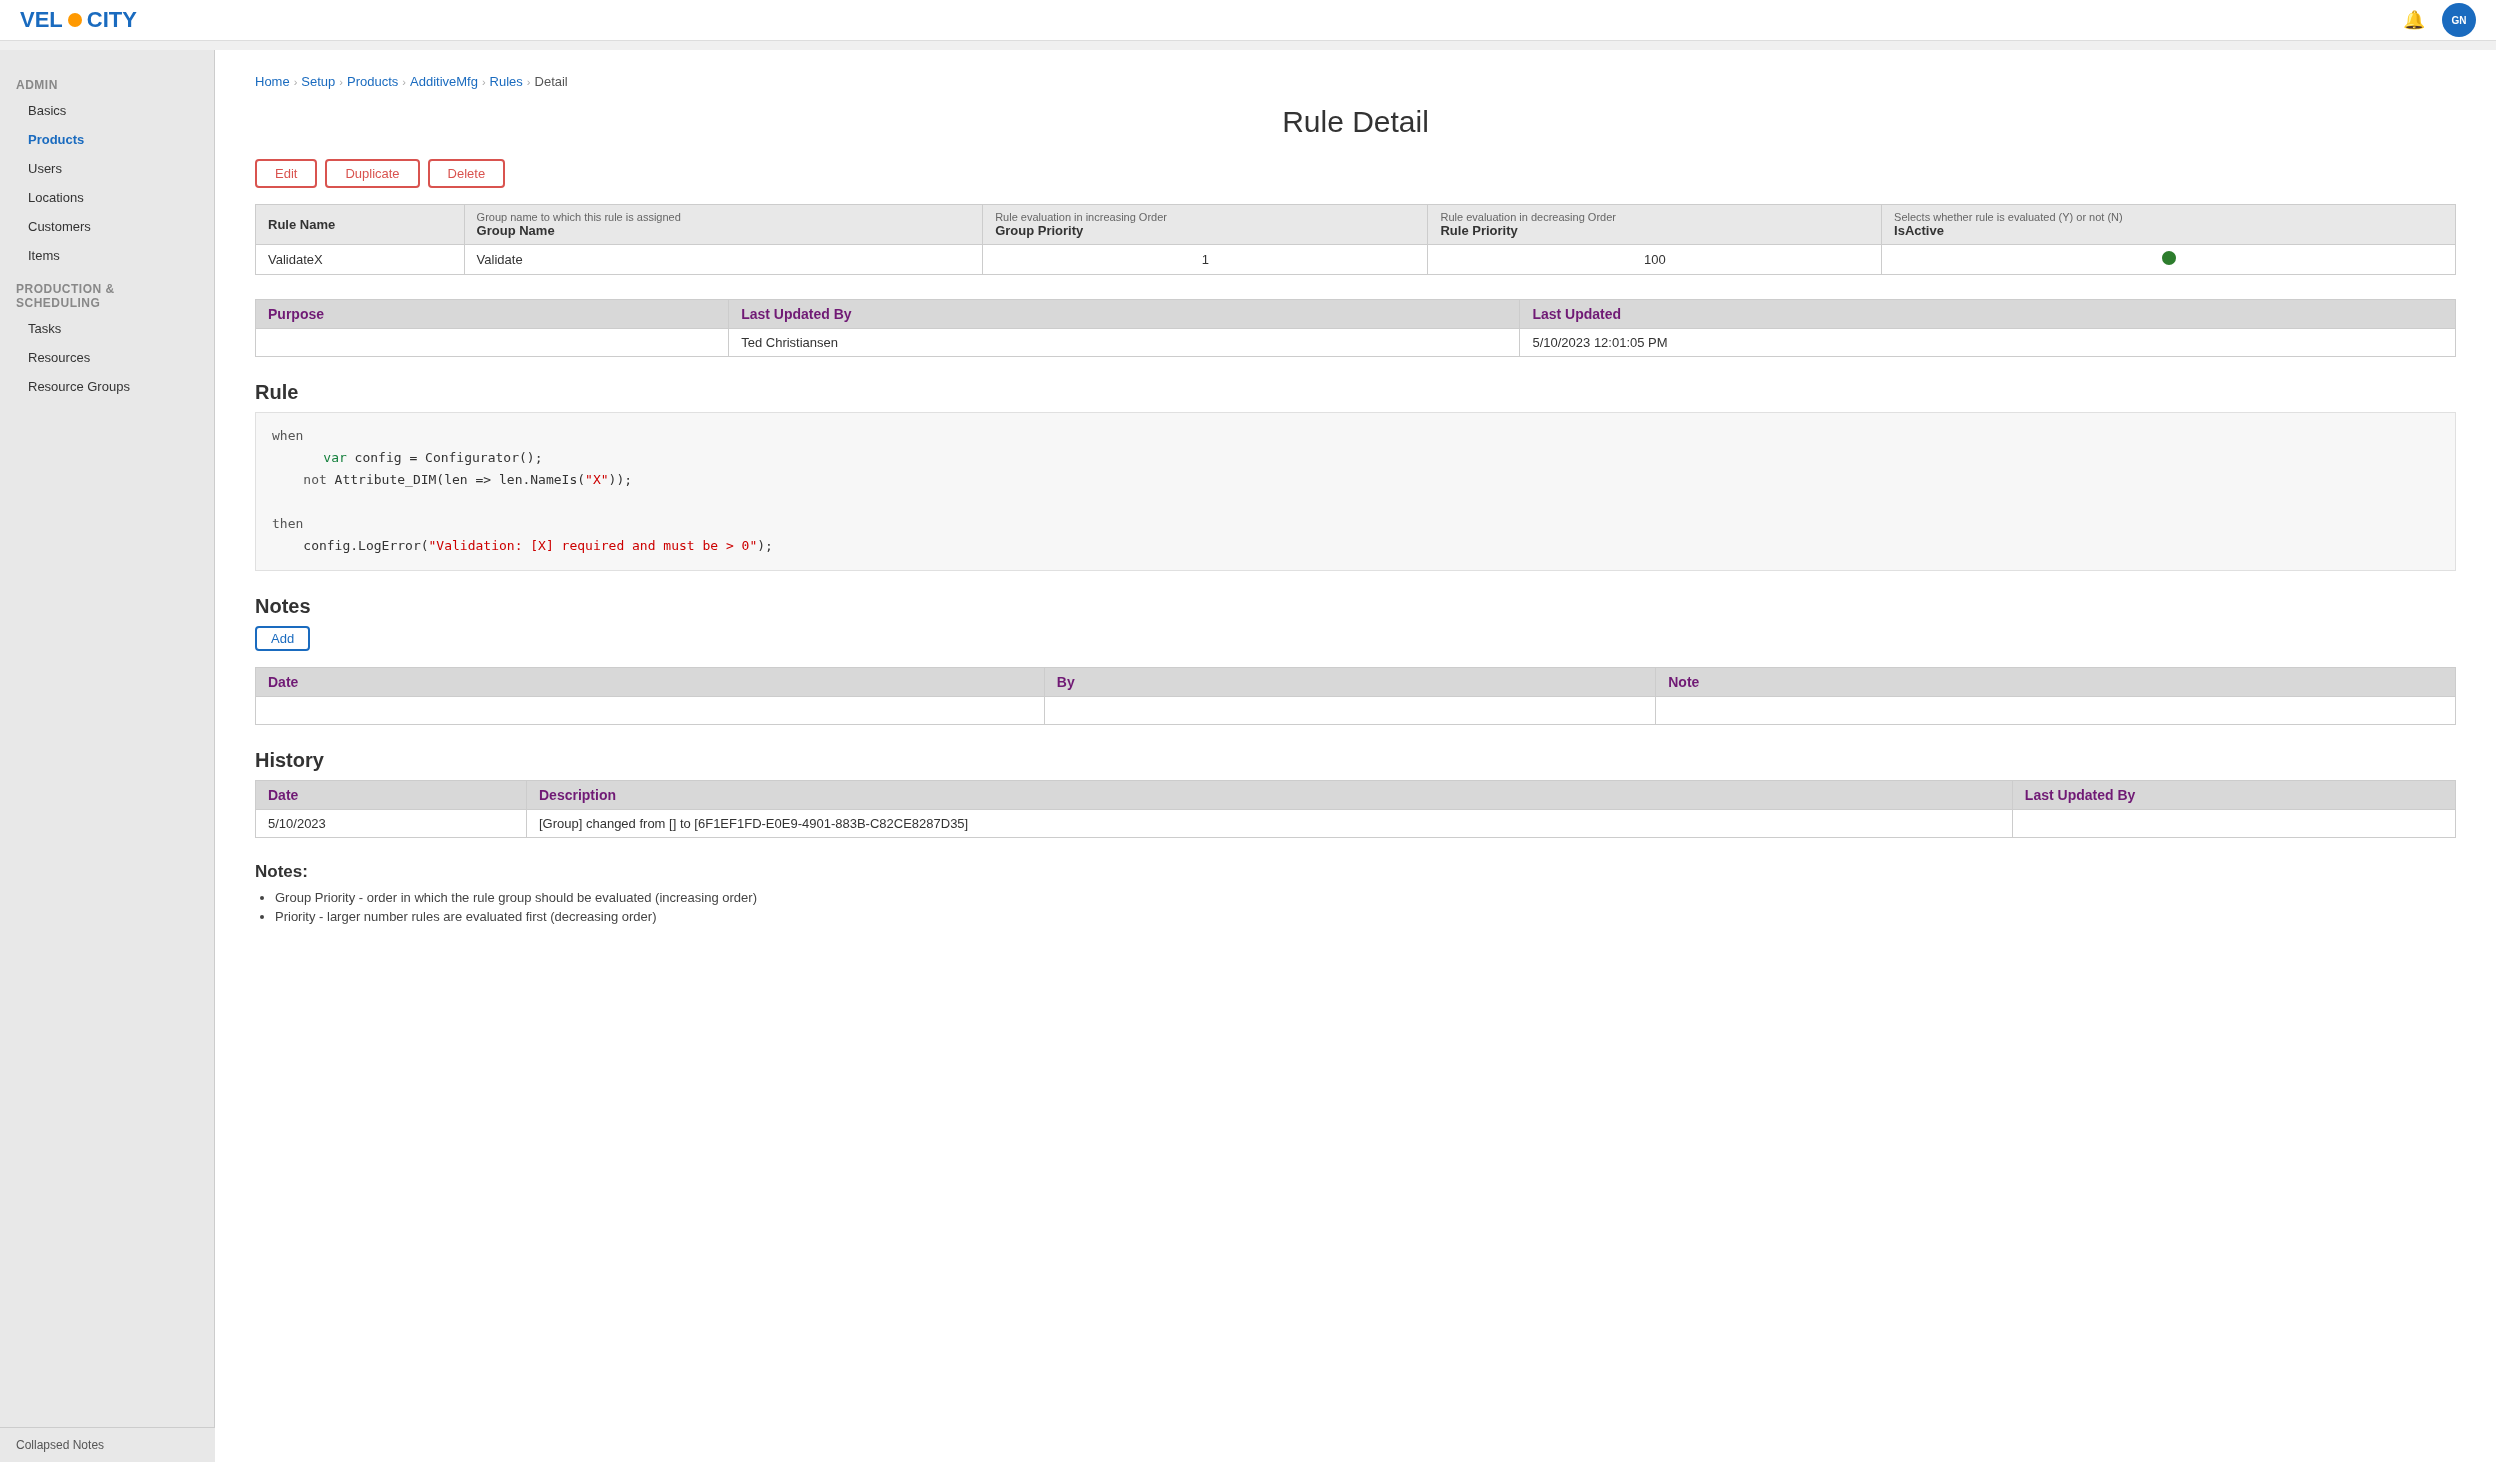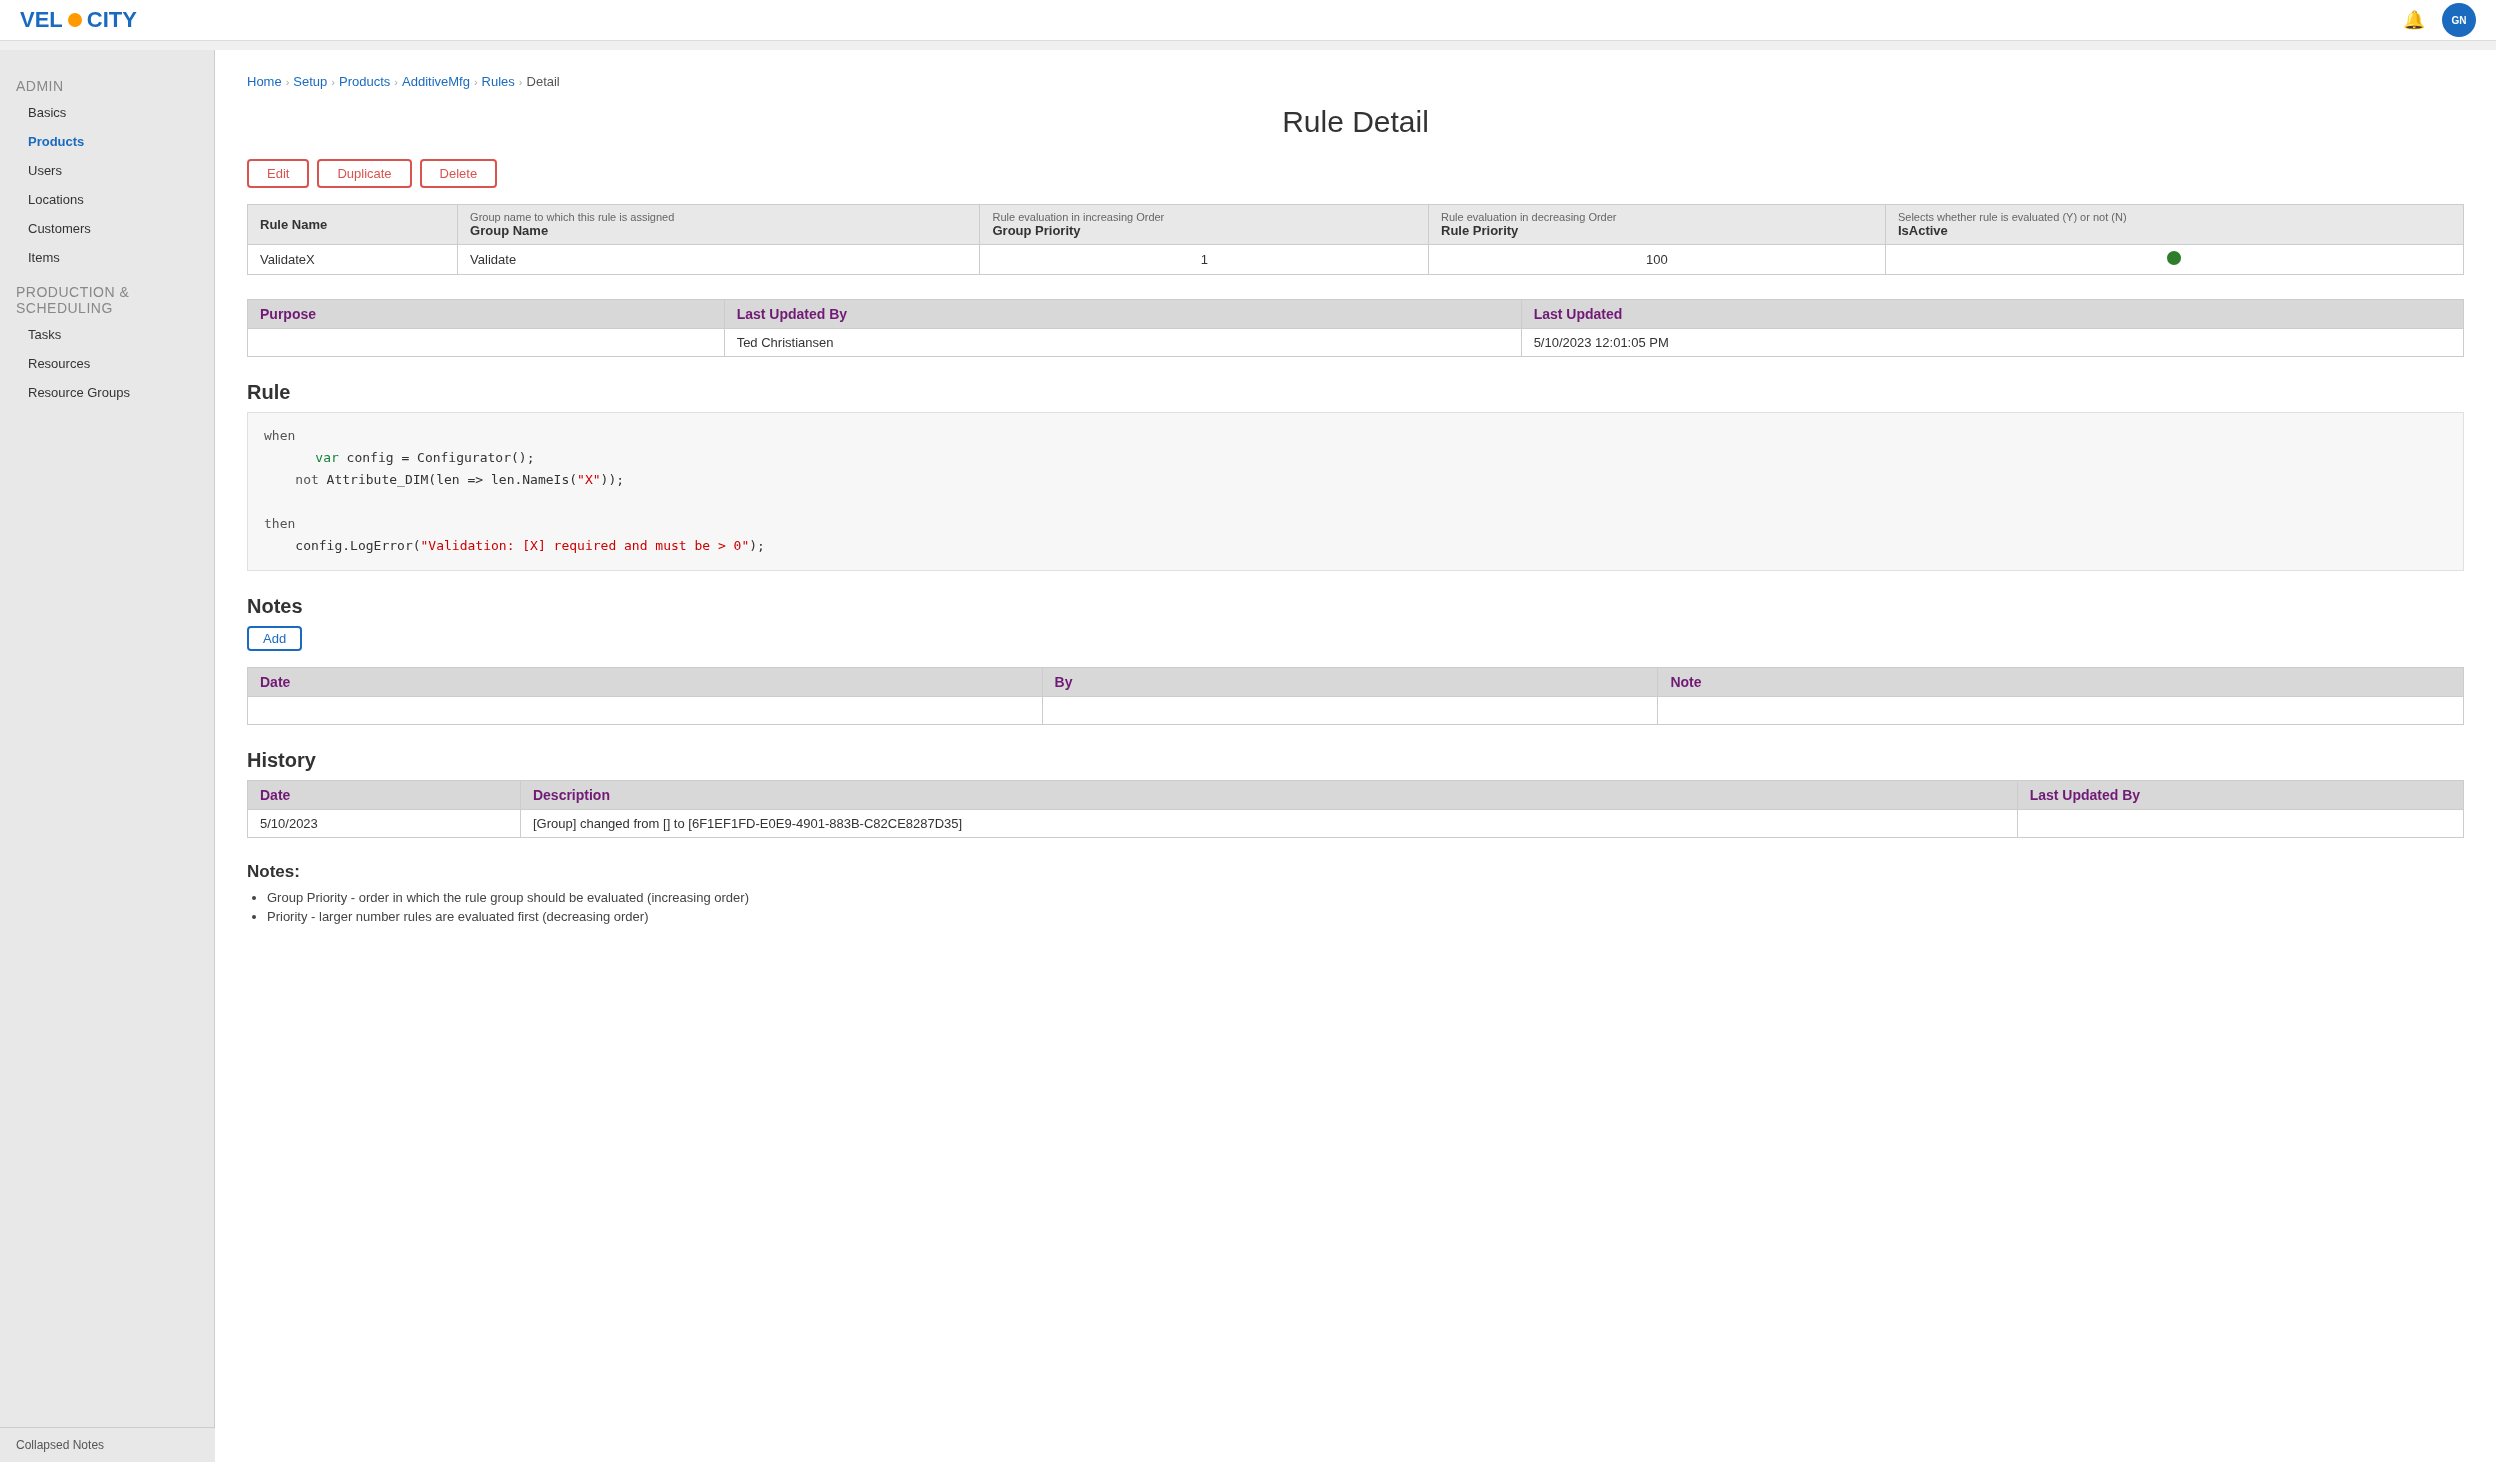"ADMIN" .sidebar-section-label { font-size: 14px -> 12px; font-weight: normal -> bold }
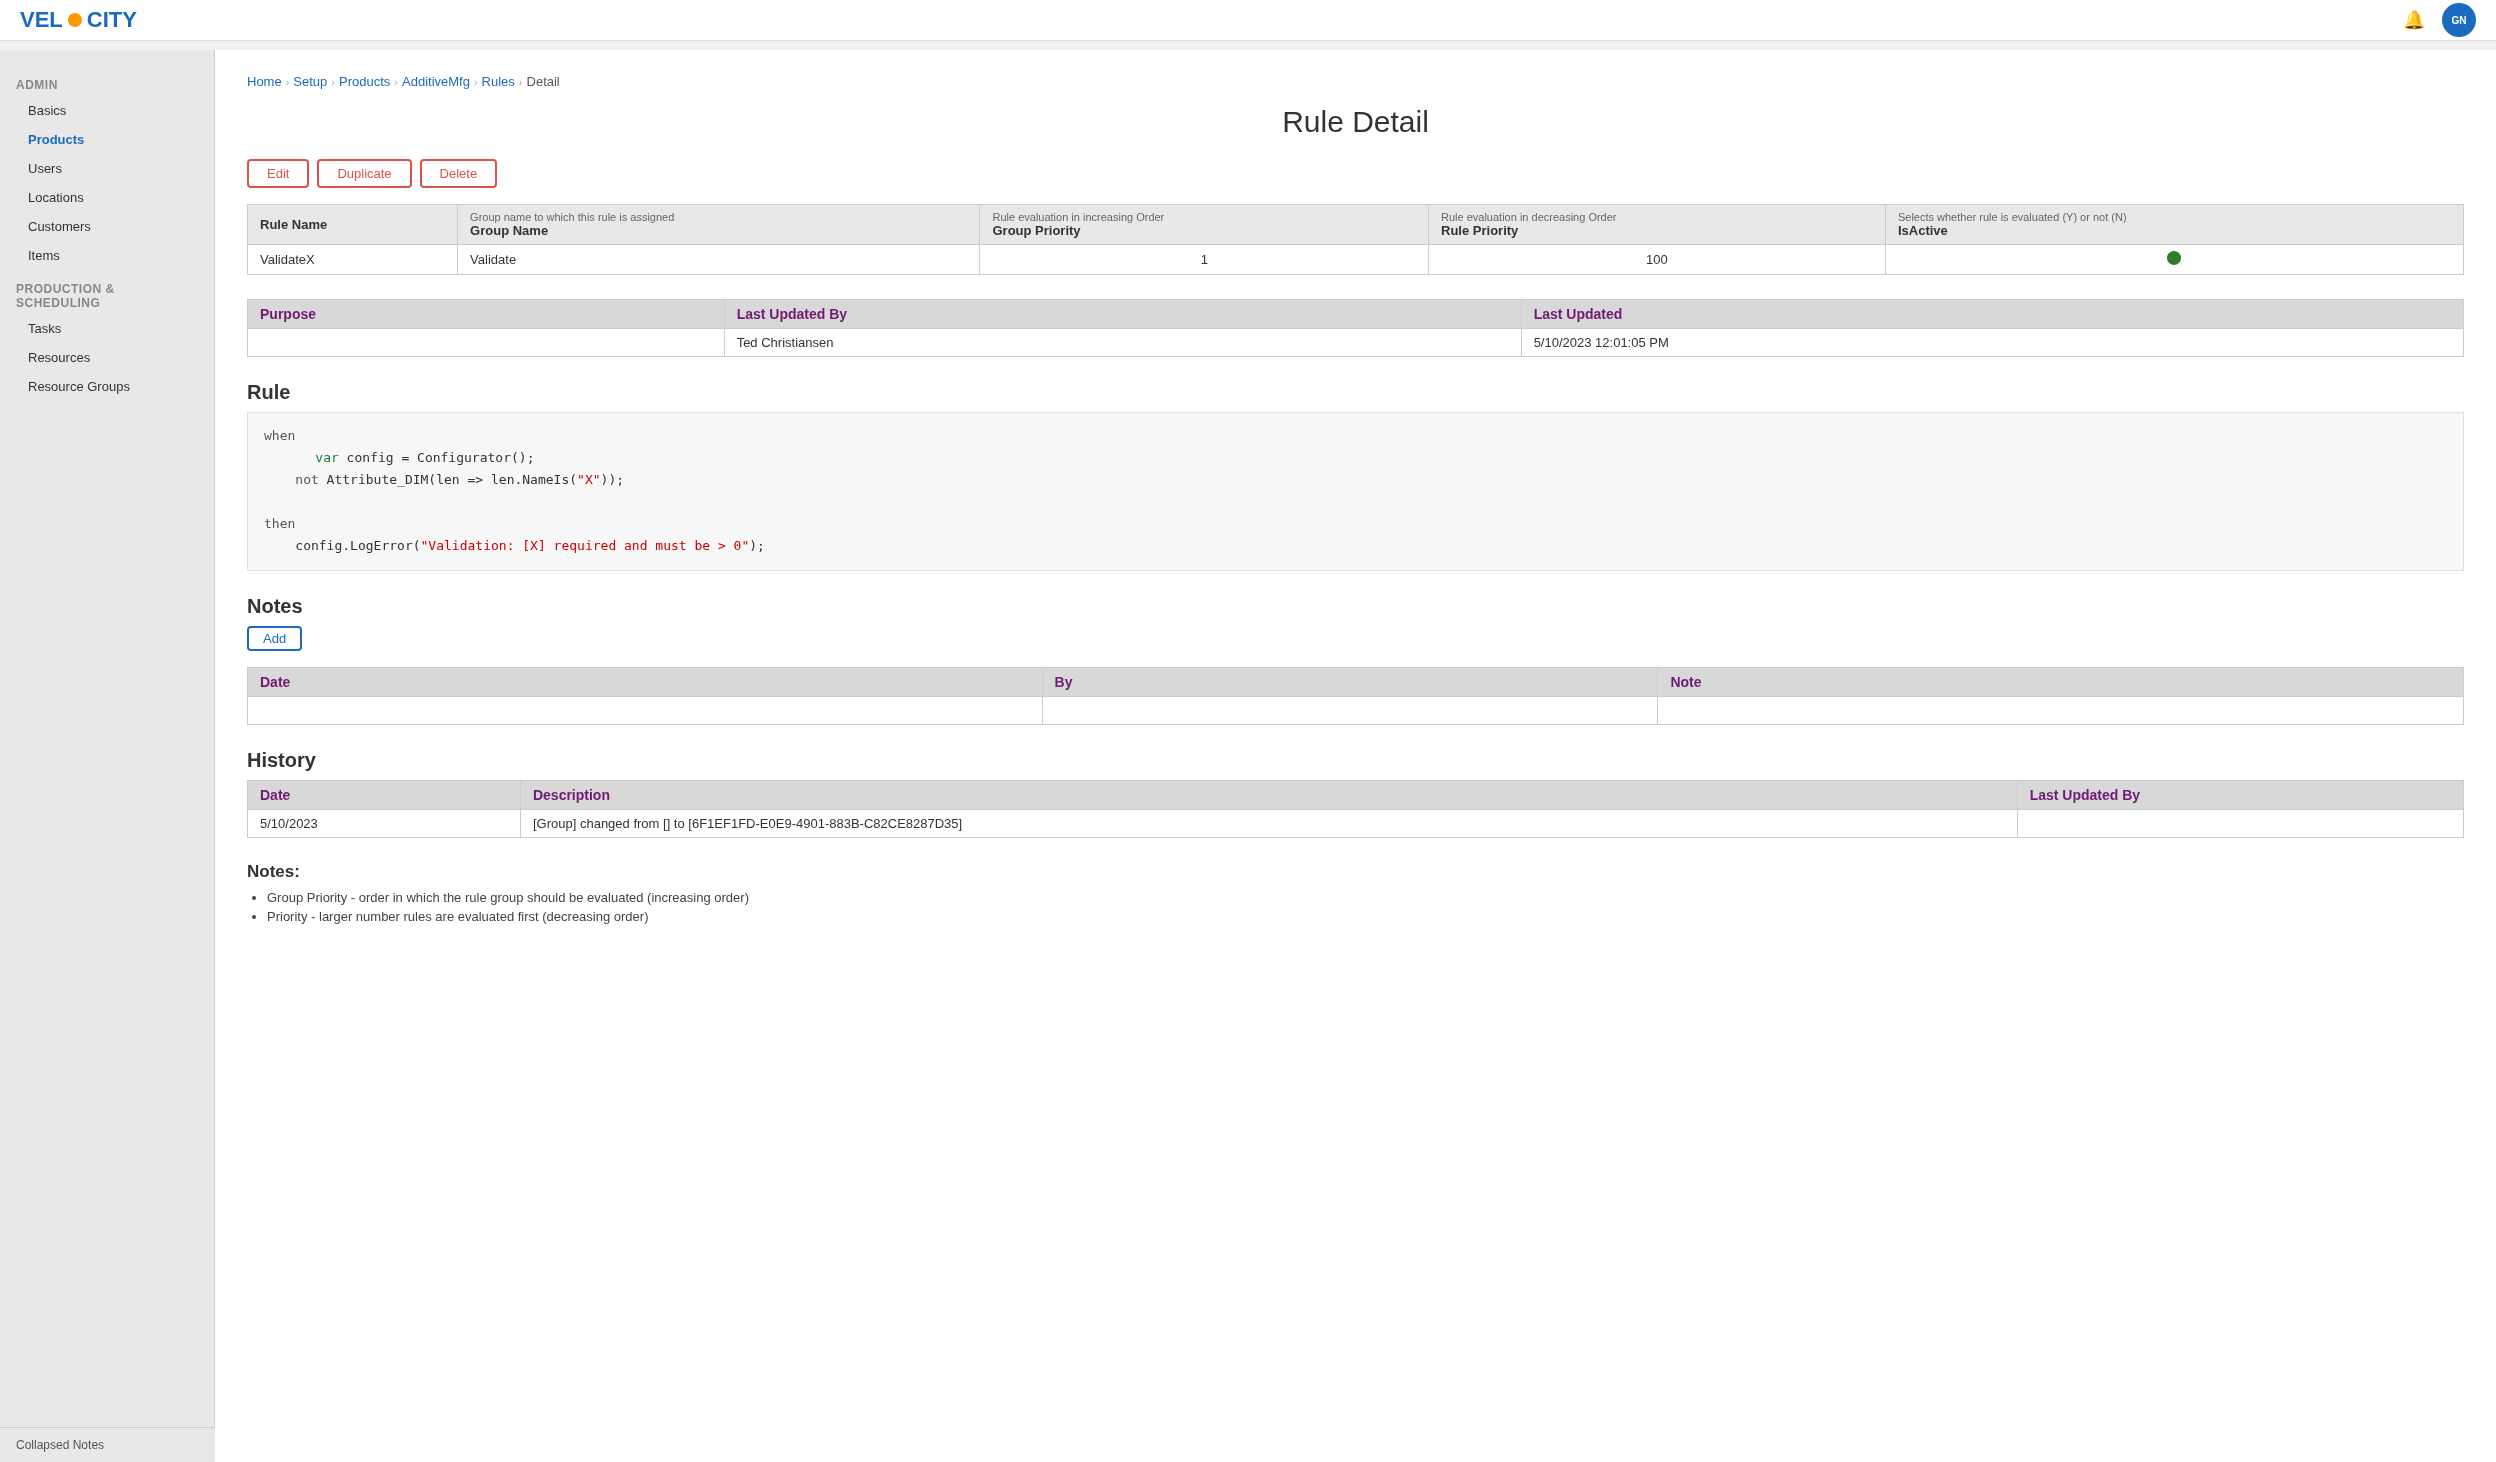"Home" .main { padding: 24px 32px -> 24px 40px }
